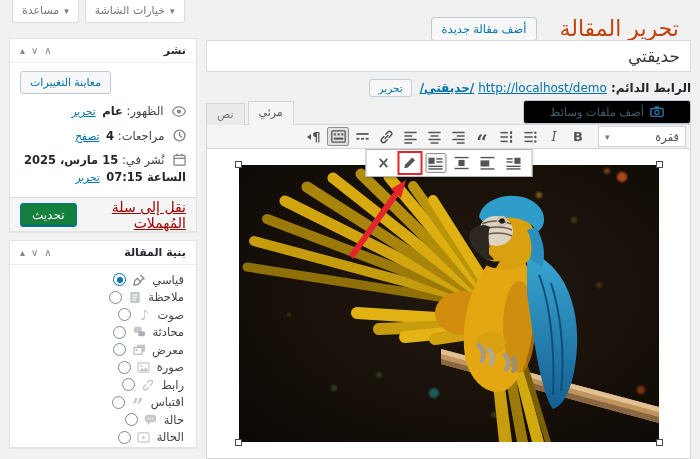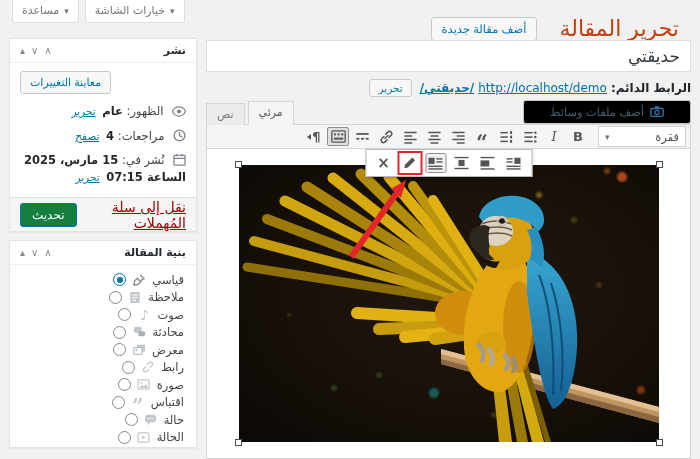"رابط" div.fmt-row { order: before "صورة" -> after "صورة" }
